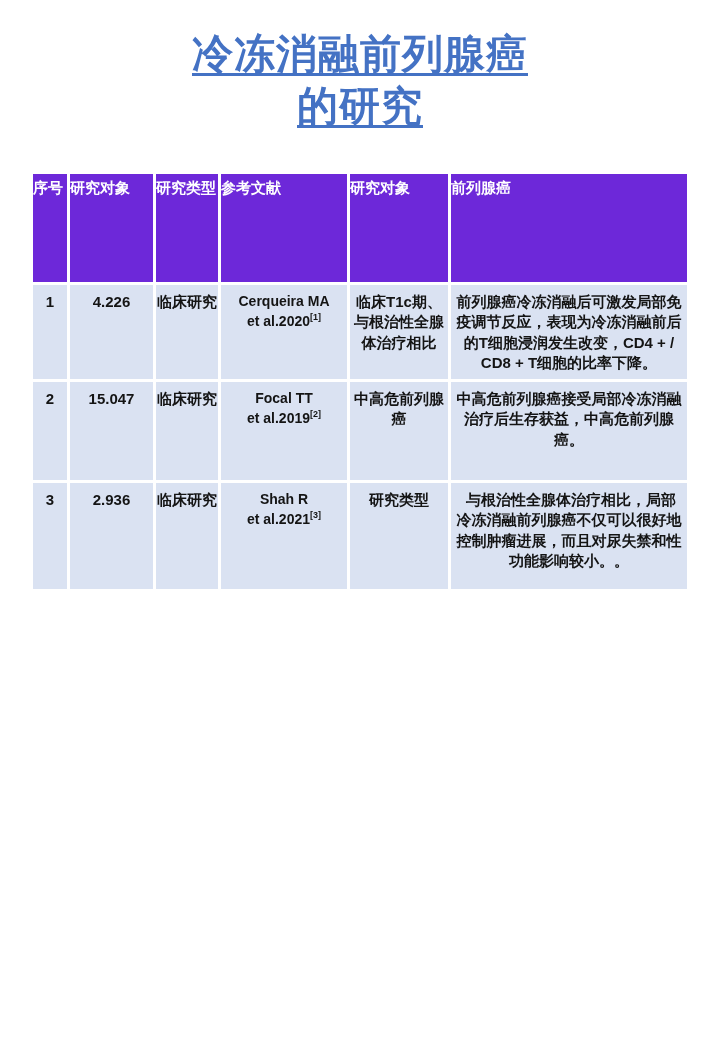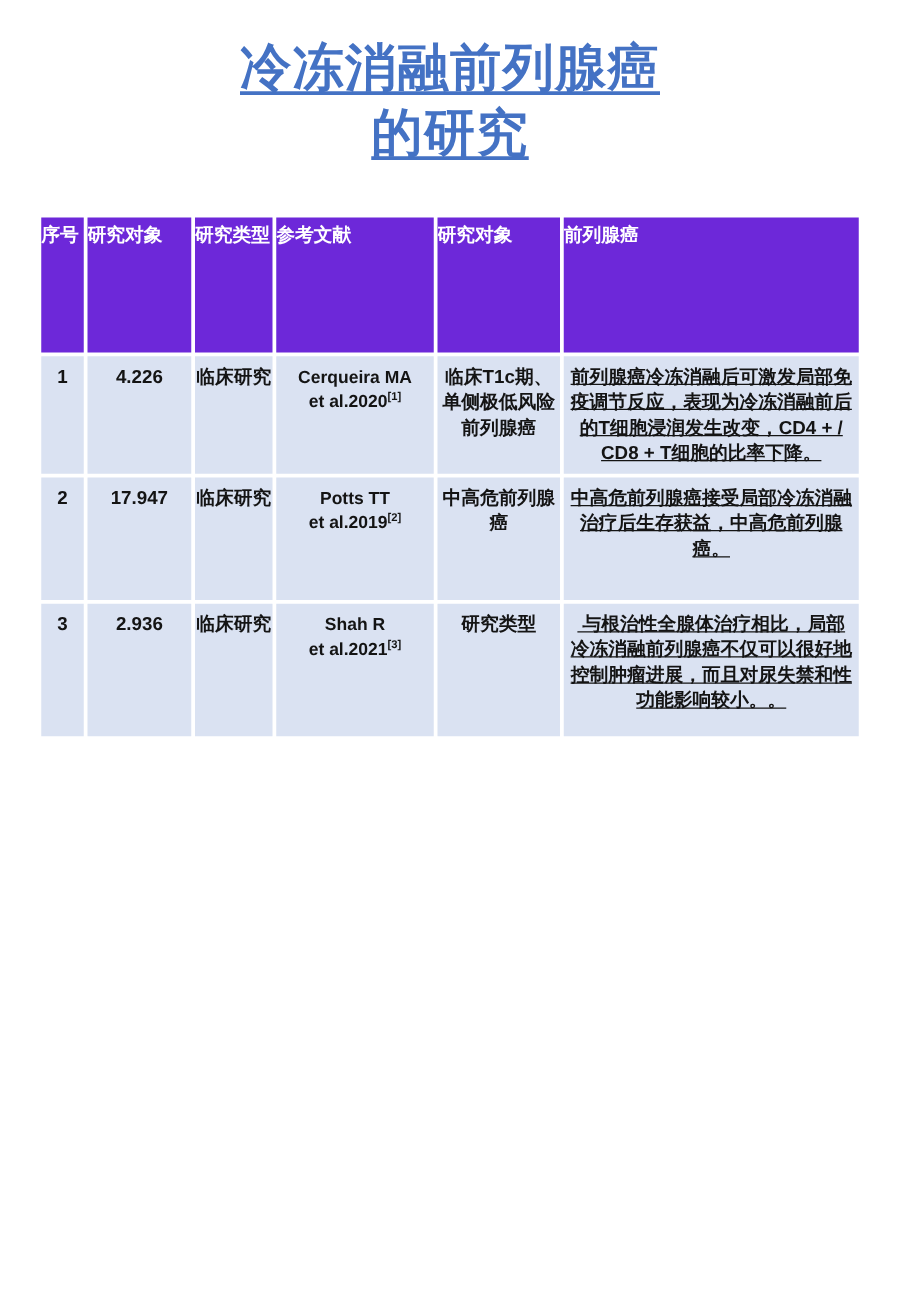"临床T1c期、单侧极低风险前列腺癌" td { text: 单侧极低风险前列腺癌 -> 与根治性全腺体治疗相比 }
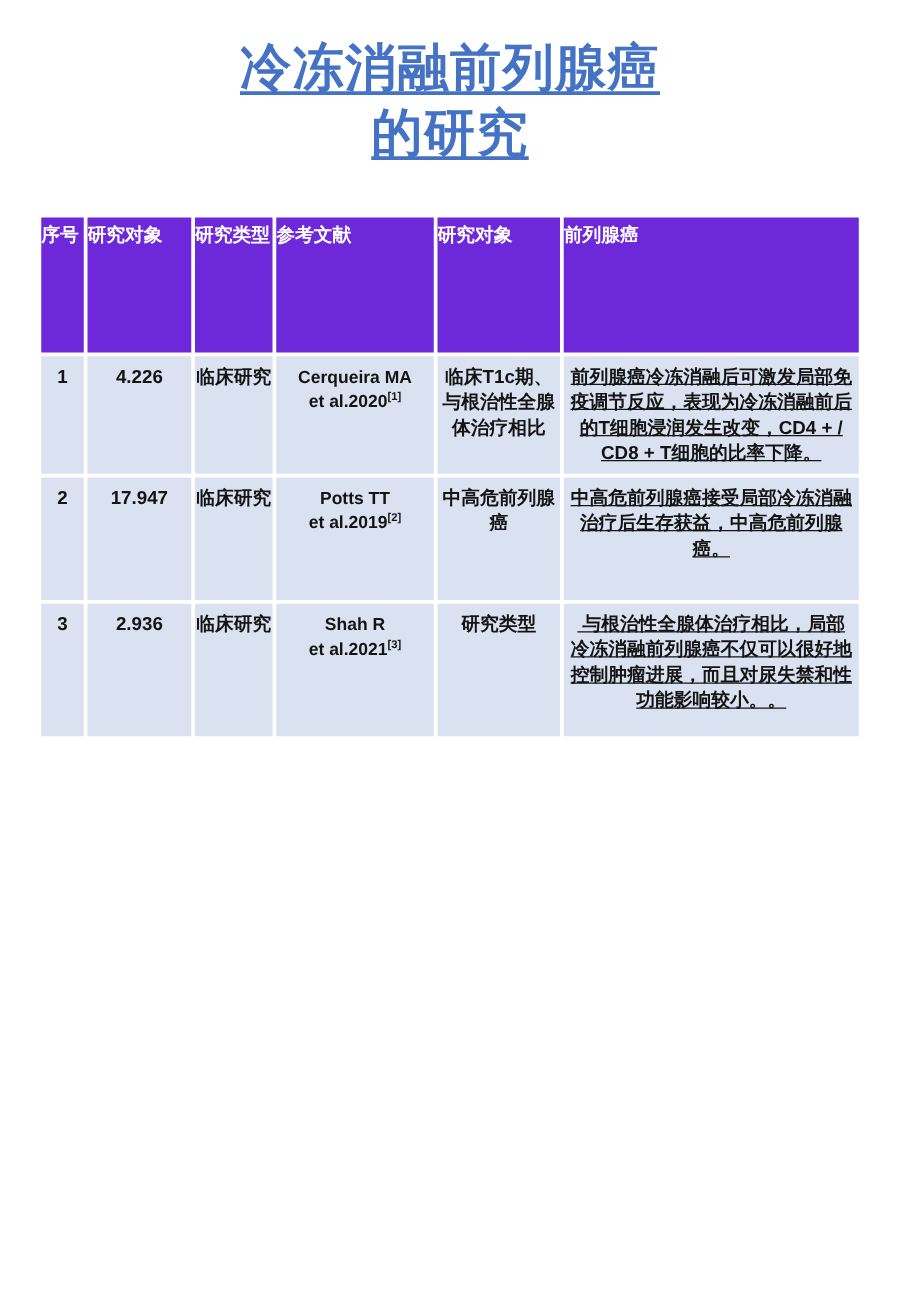"前列腺癌冷冻消融后可激发局部免疫调节反应，表现为冷冻消融前后的T细胞浸润发生改变" td.result-cell { text-decoration: underline -> none }
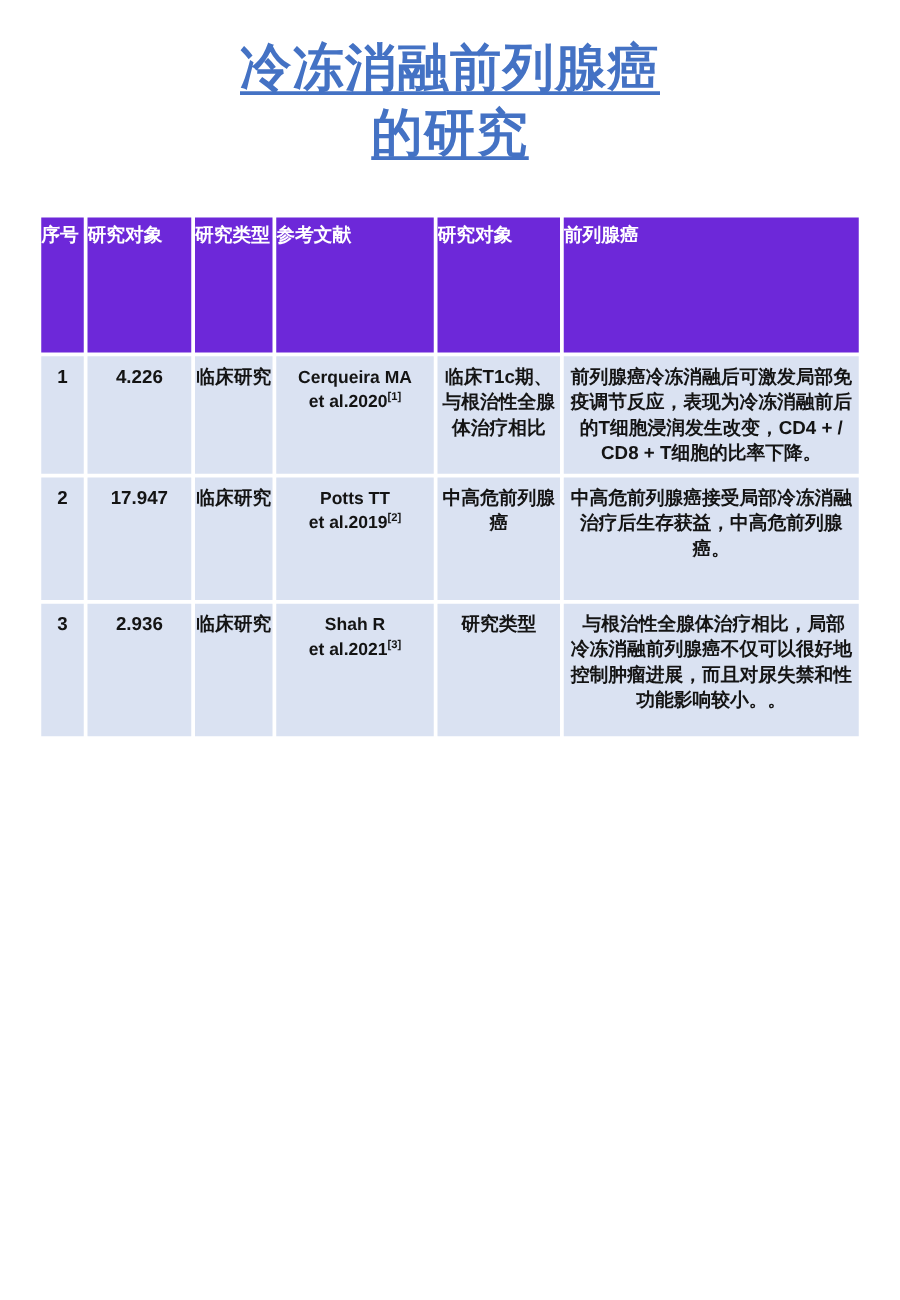"17.947" td { text: 17.947 -> 15.047 }
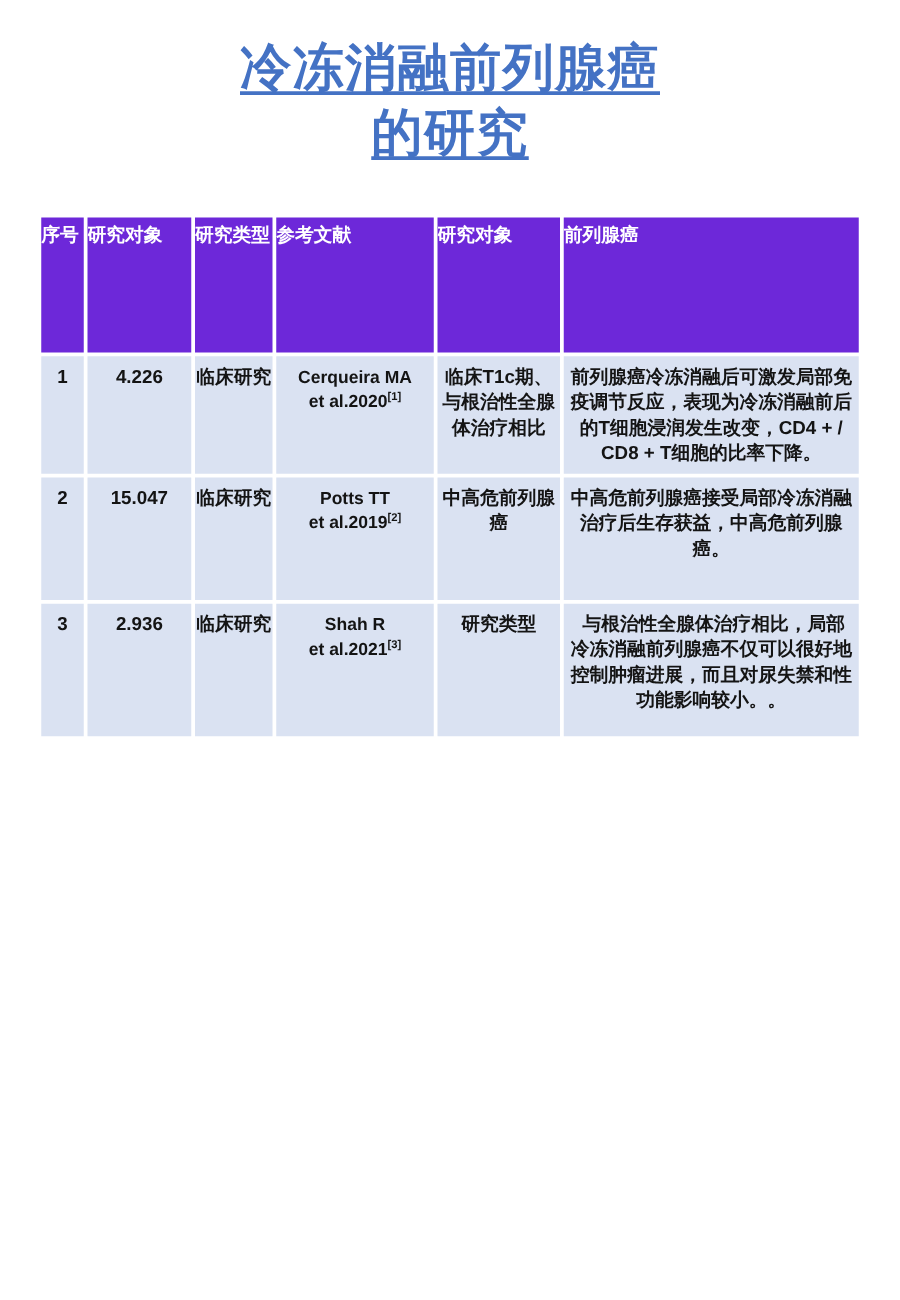"Potts TT" span.ref-line { text: Potts -> Focal }
